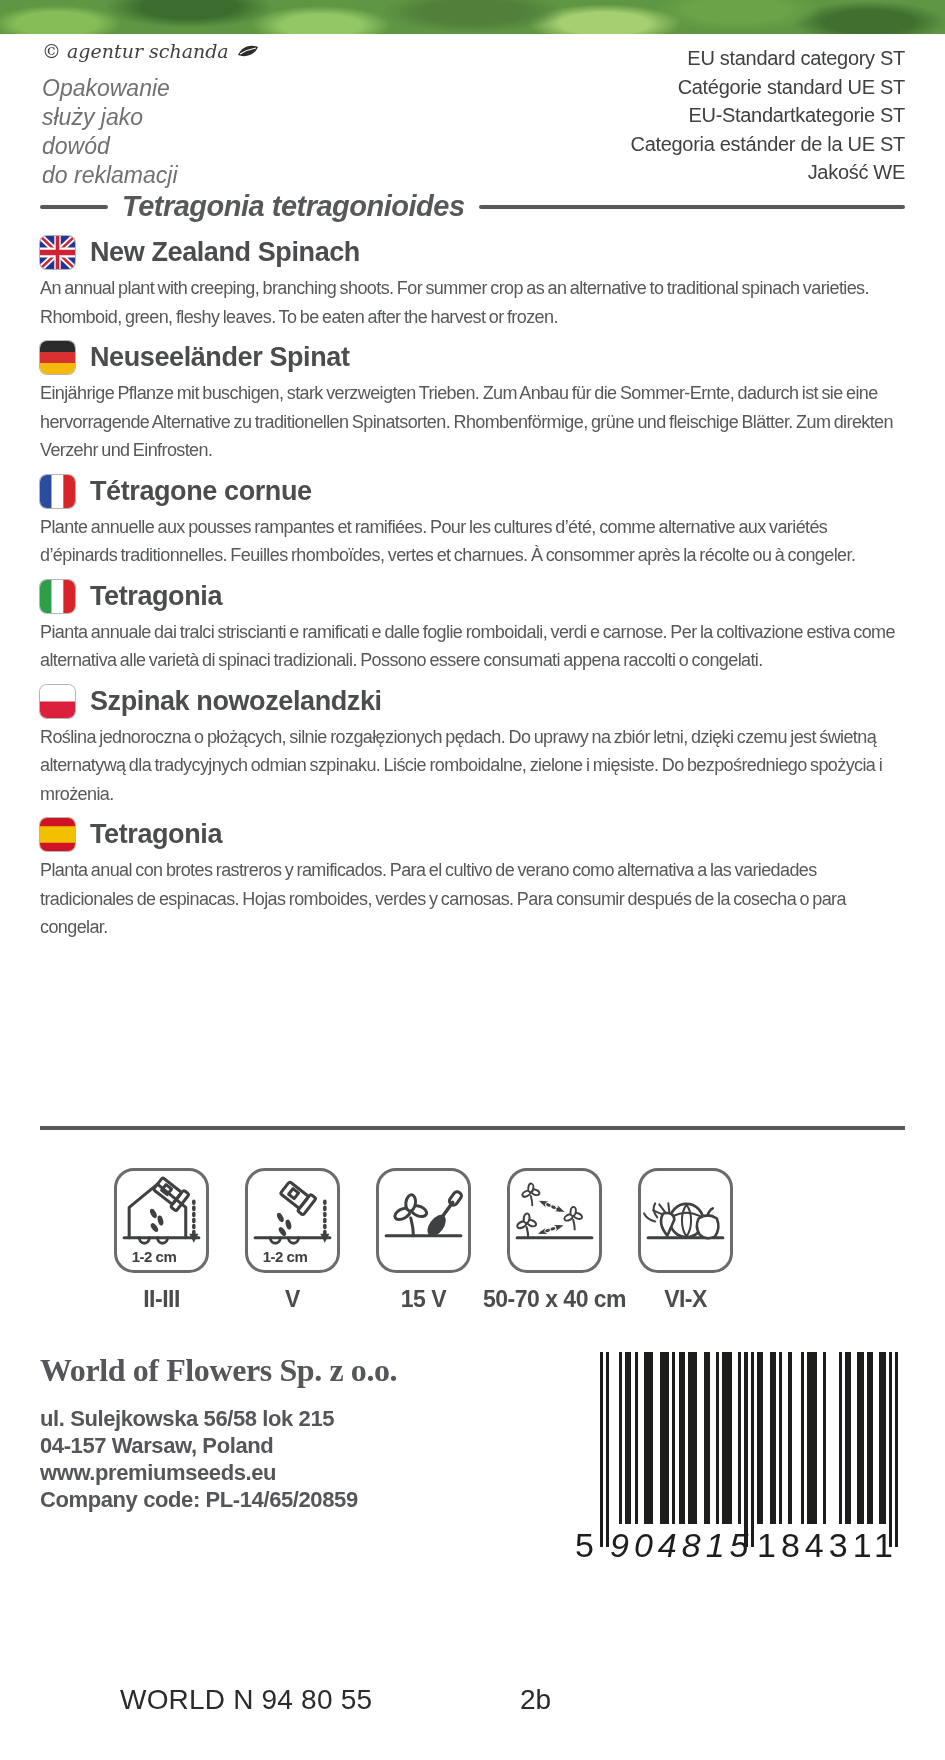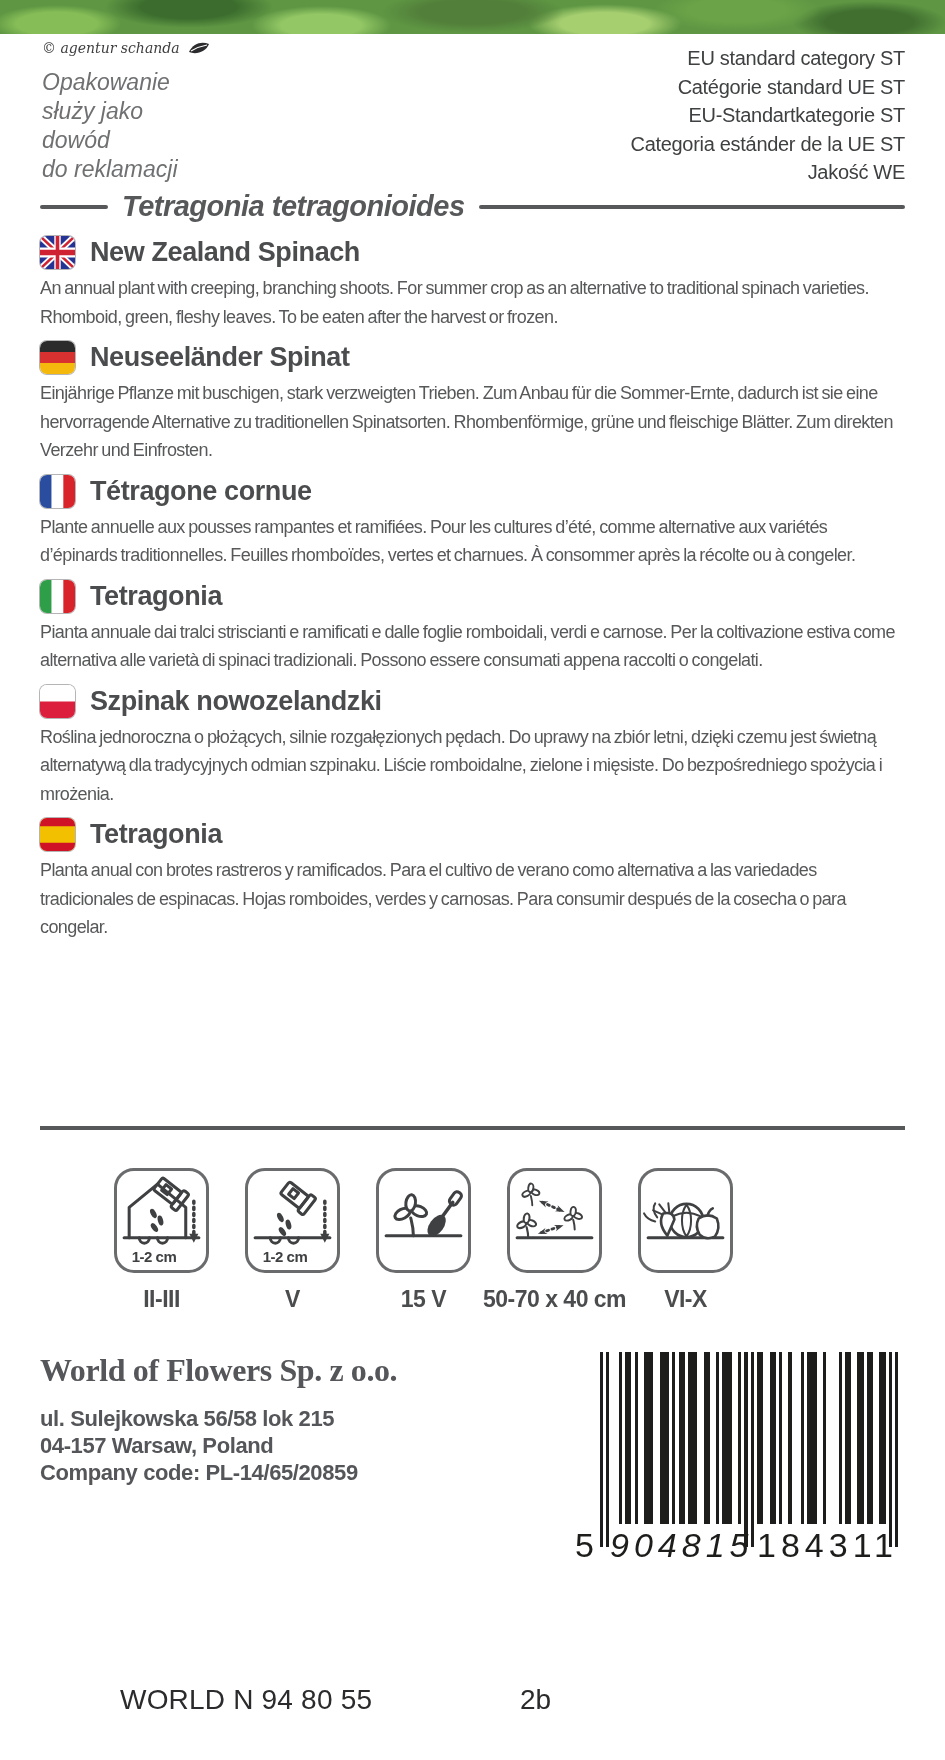"© agentur schanda" .copy-line { font-size: 14px -> 19px }
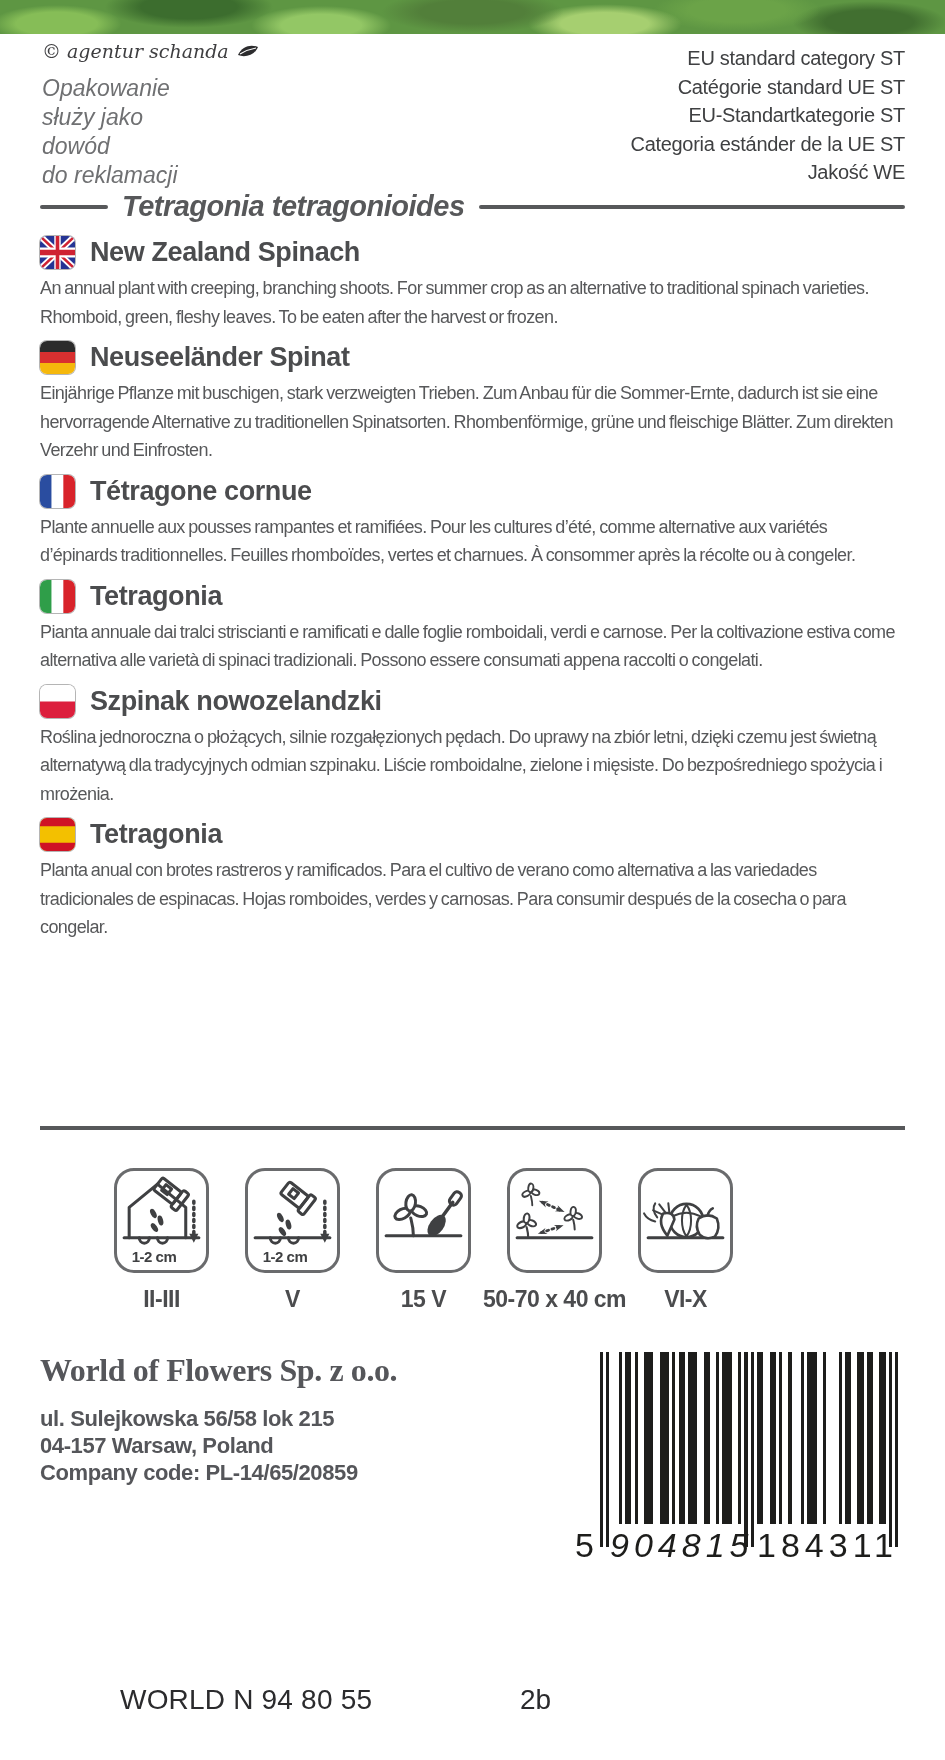"www.premiumseeds.eu" div.company-line { html: none -> <div>www.premiumseeds.eu</div> }
